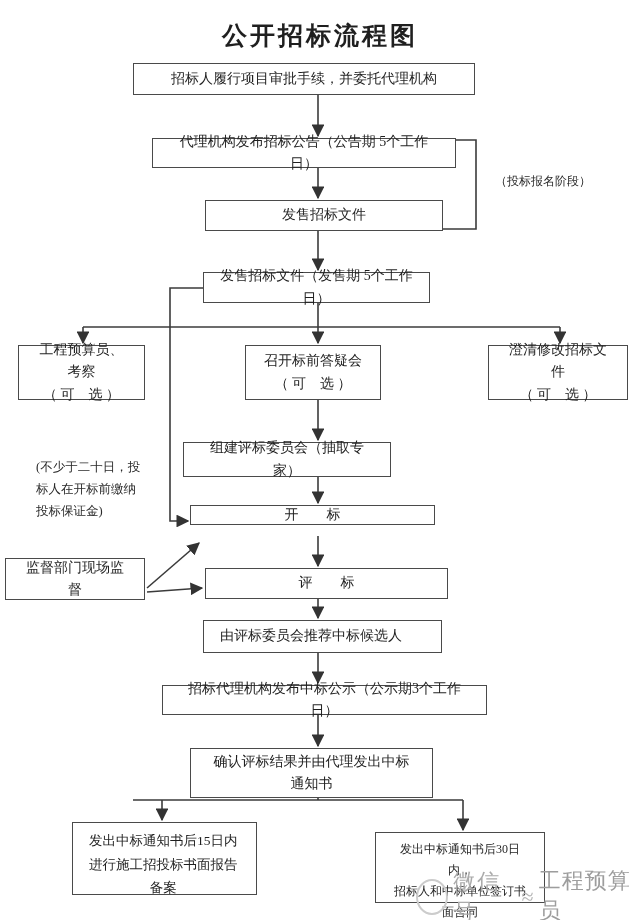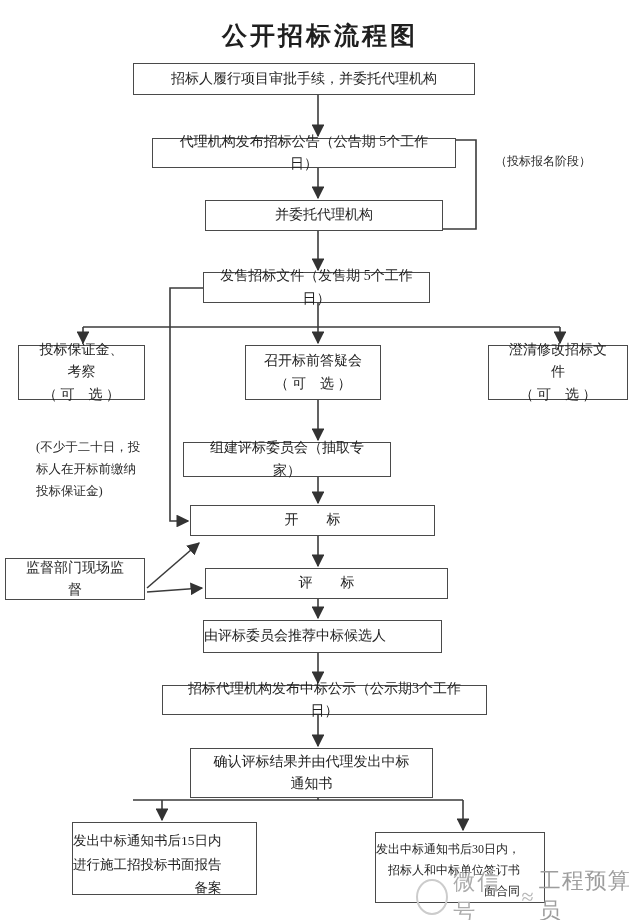"（投标报名阶段）" .note { margin-top: none -> 20px }
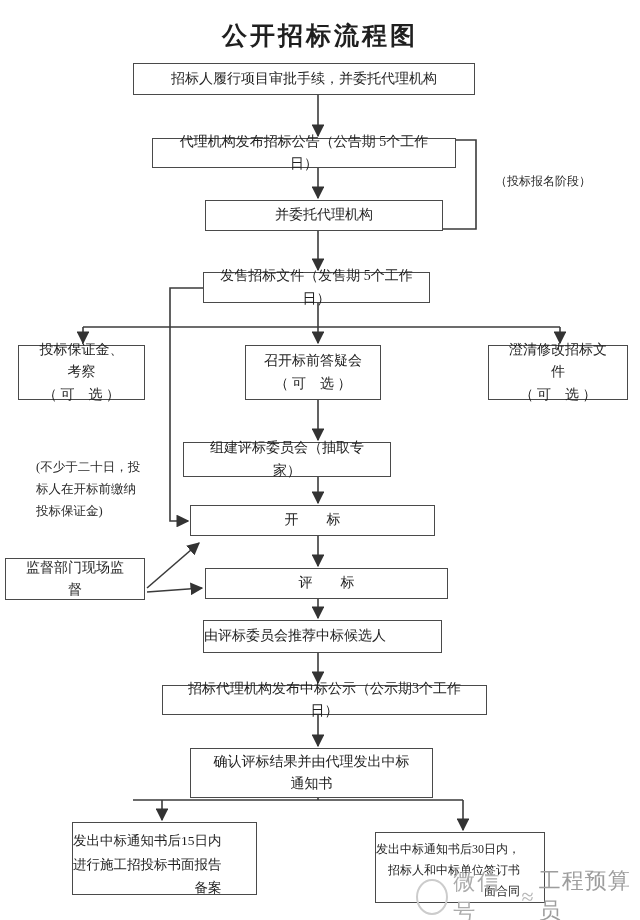"并委托代理机构" div.box { text: 并委托代理机构 -> 发售招标文件 }
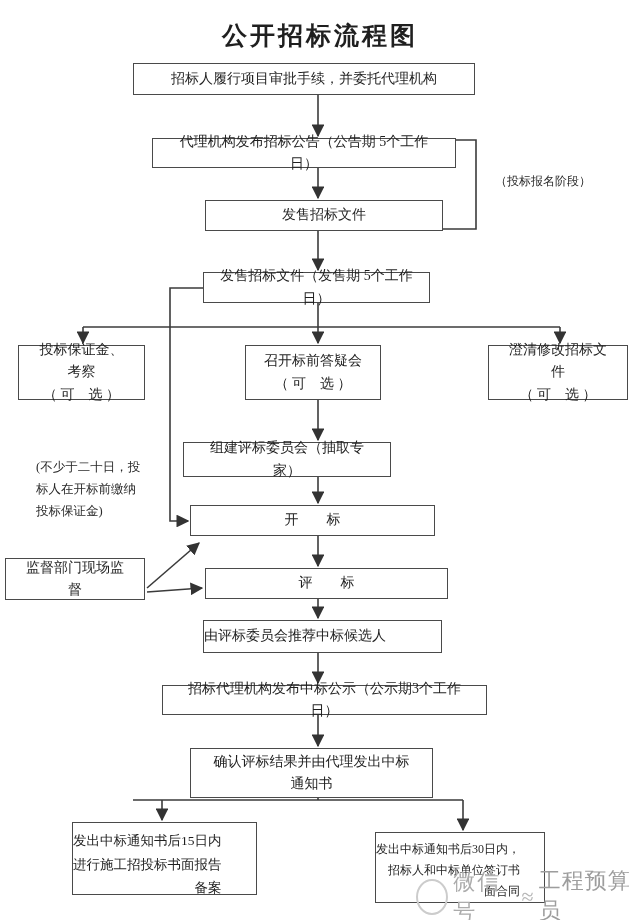"投标保证金、考察" div.box { text: 投标保证金 -> 工程预算员 }
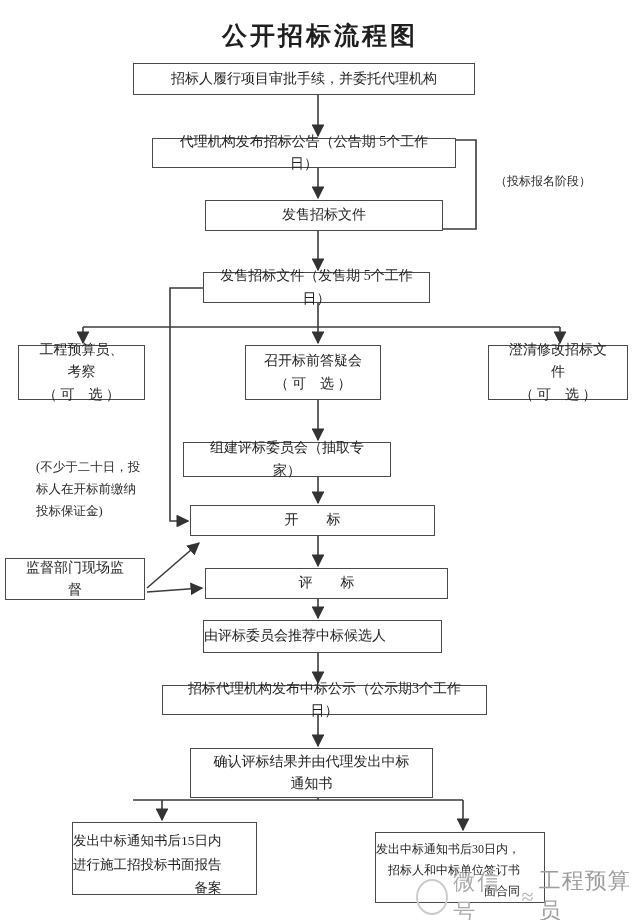"开 标" div.box { height: 31px -> 20px }
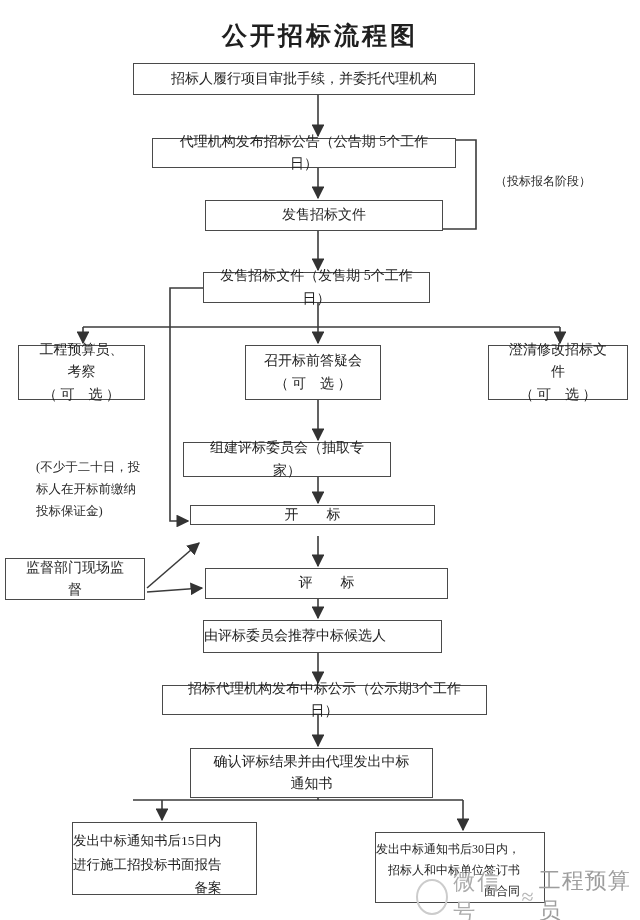"由评标委员会推荐中标候选人" .box.align-left { padding: 4px 0 -> 4px 16px; text-align: right -> center }
